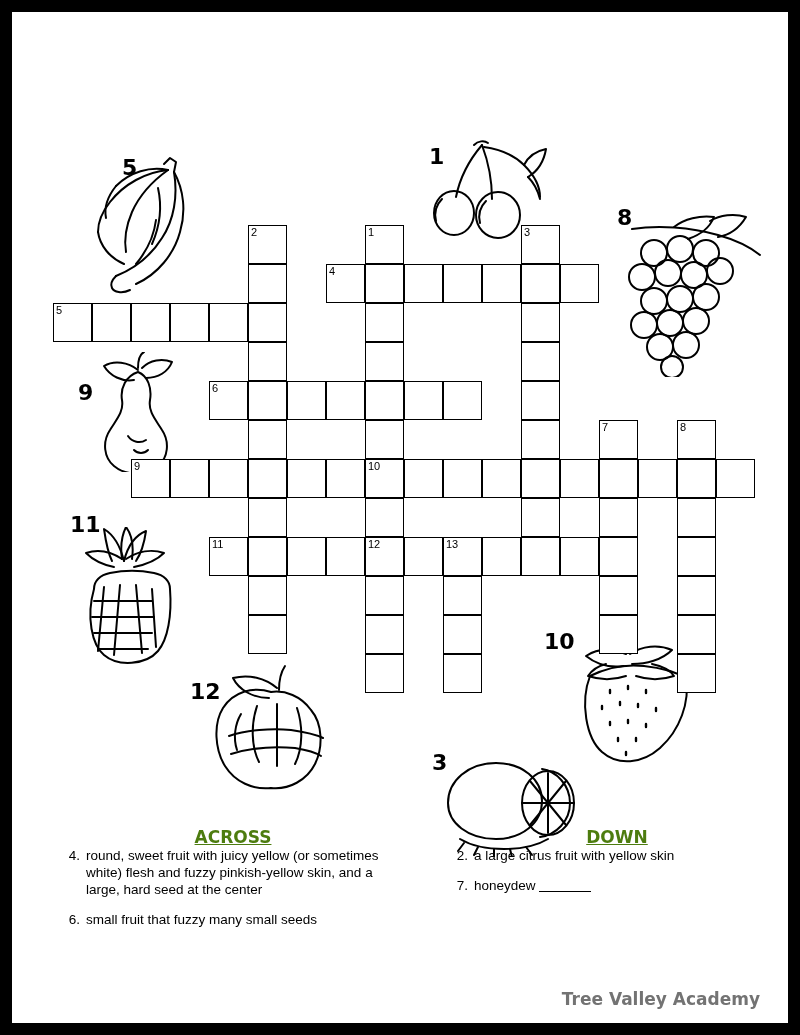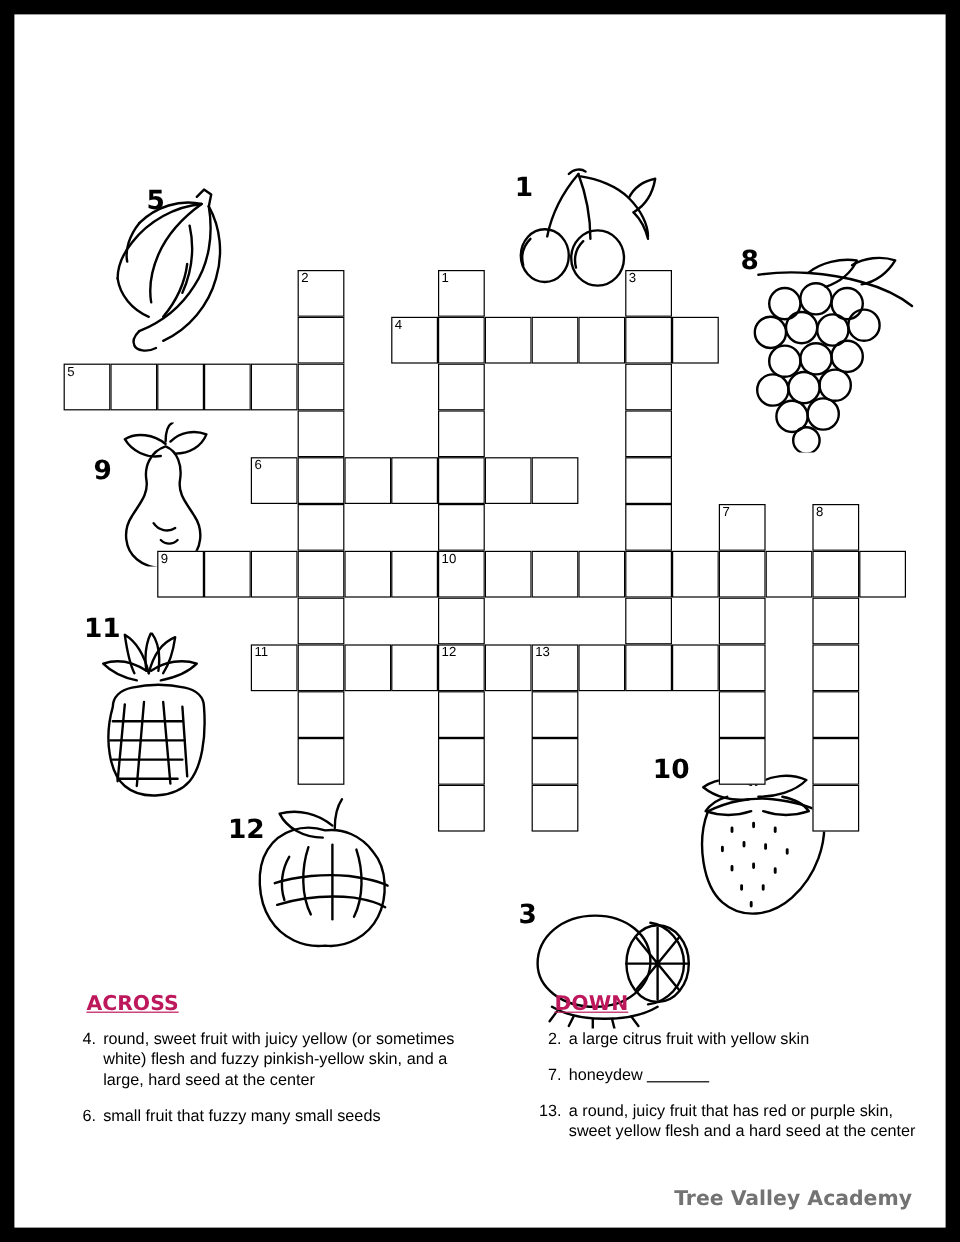"ACROSS" .clue-head { color: #be185d -> #4d7c0f; margin-bottom: 10px -> none; text-align: none -> center }
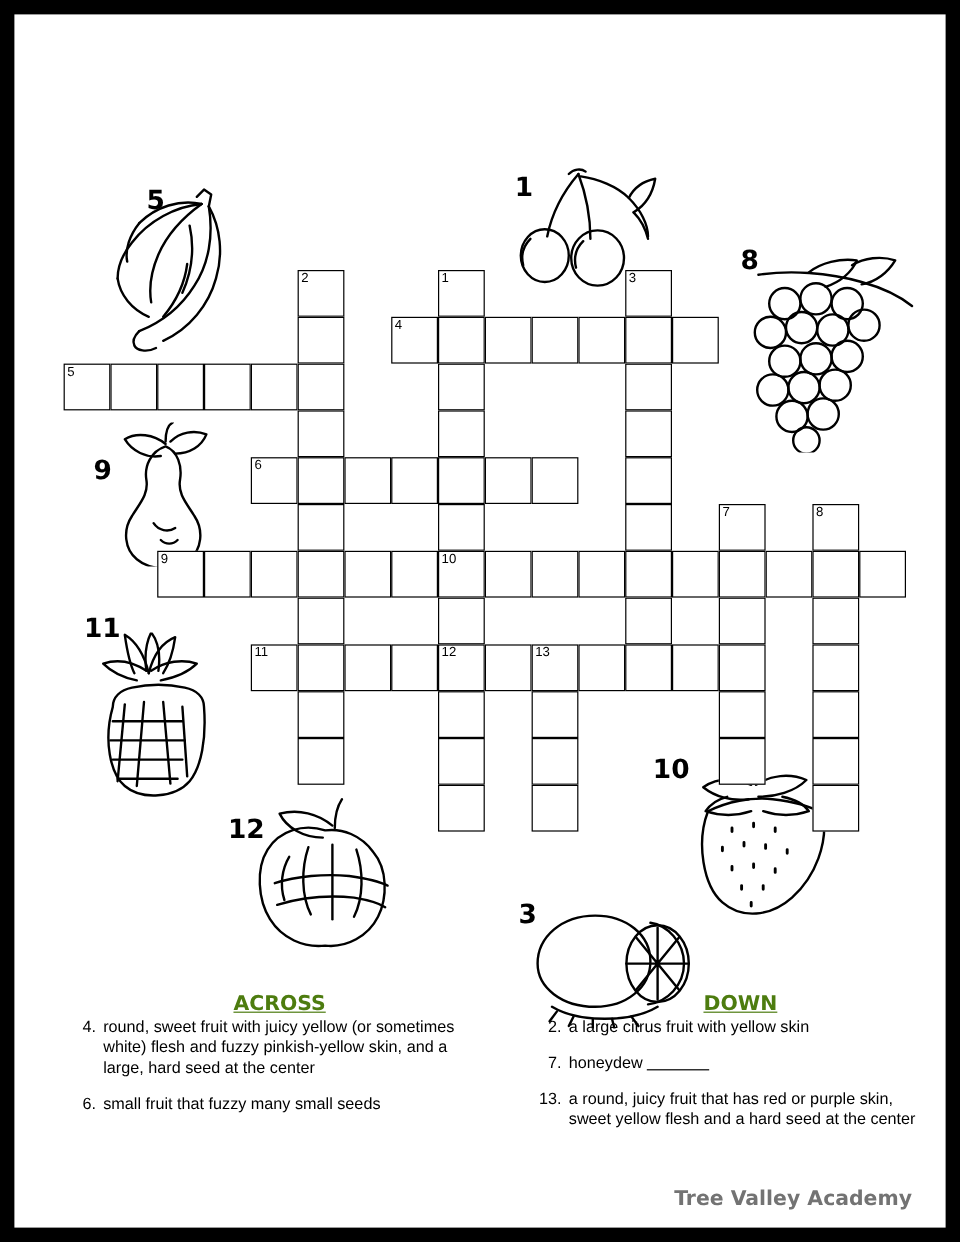"13." div.clue-item { html: <div> <div>13.</div> <div>a round, juicy fruit that has red or purple skin, sweet yellow flesh and a hard seed at the center</div> </div> -> none }
